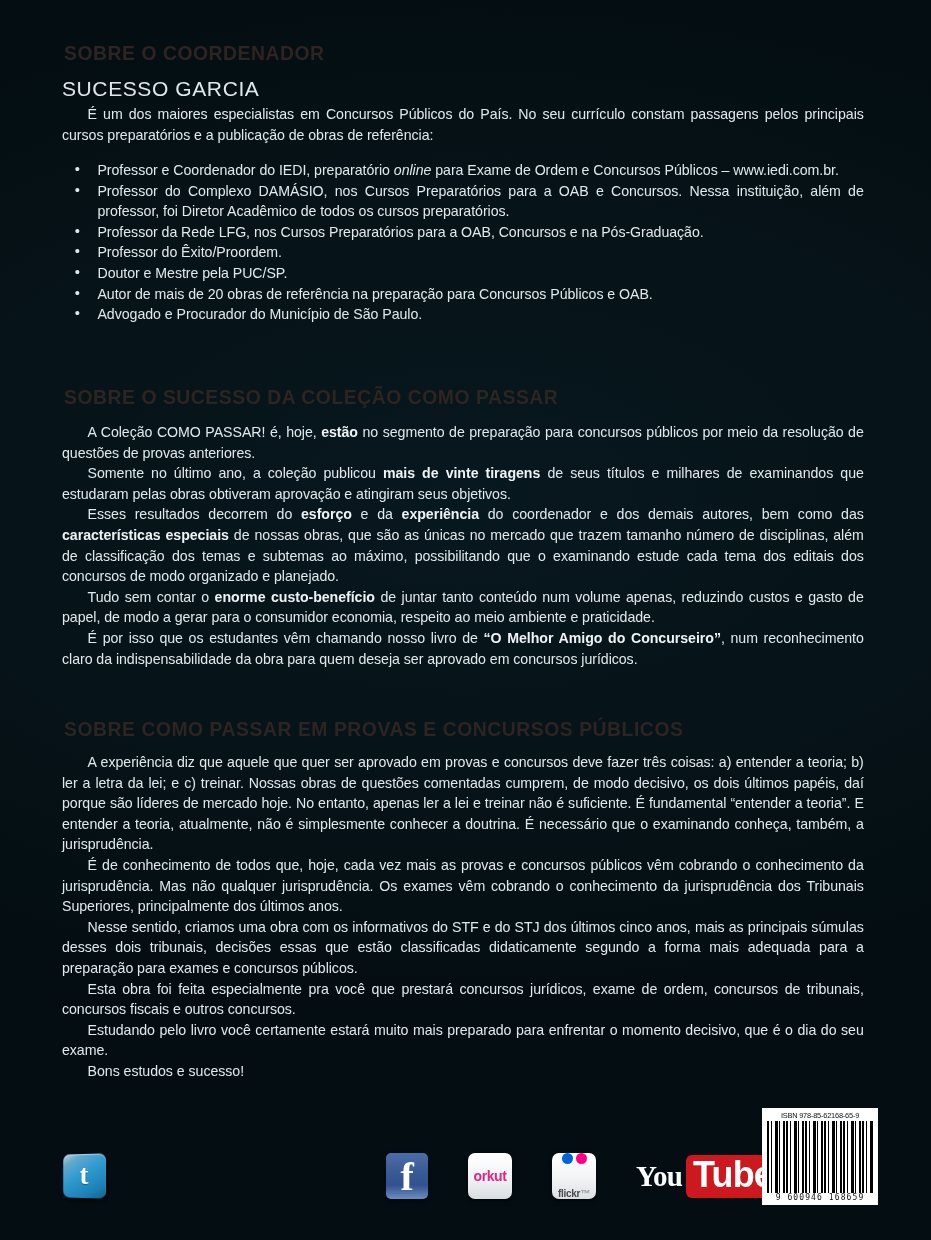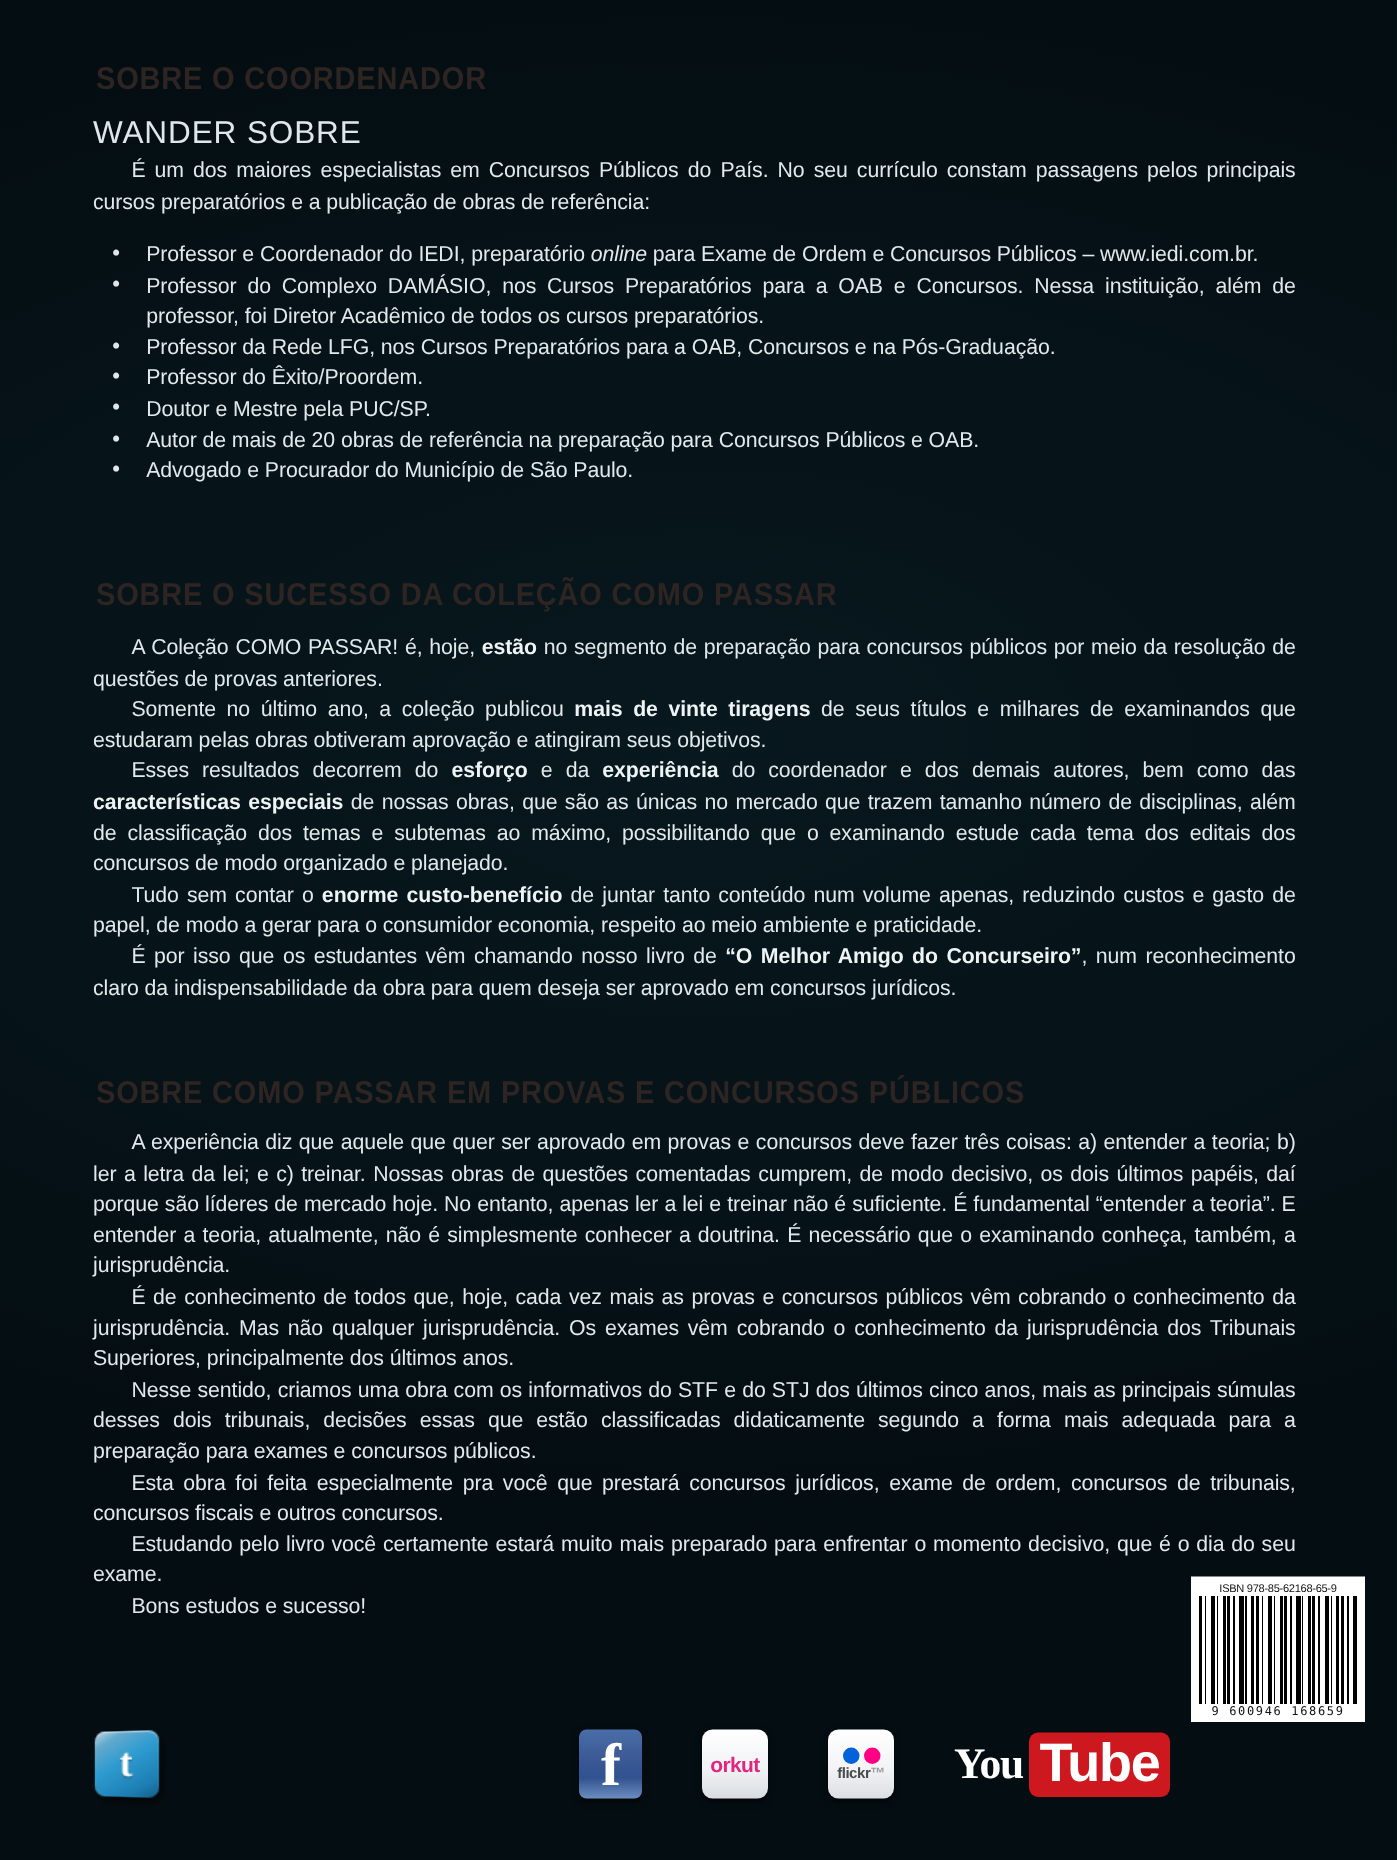"WANDER SOBRE" div.coordinator-name { text: WANDER SOBRE -> SUCESSO GARCIA }
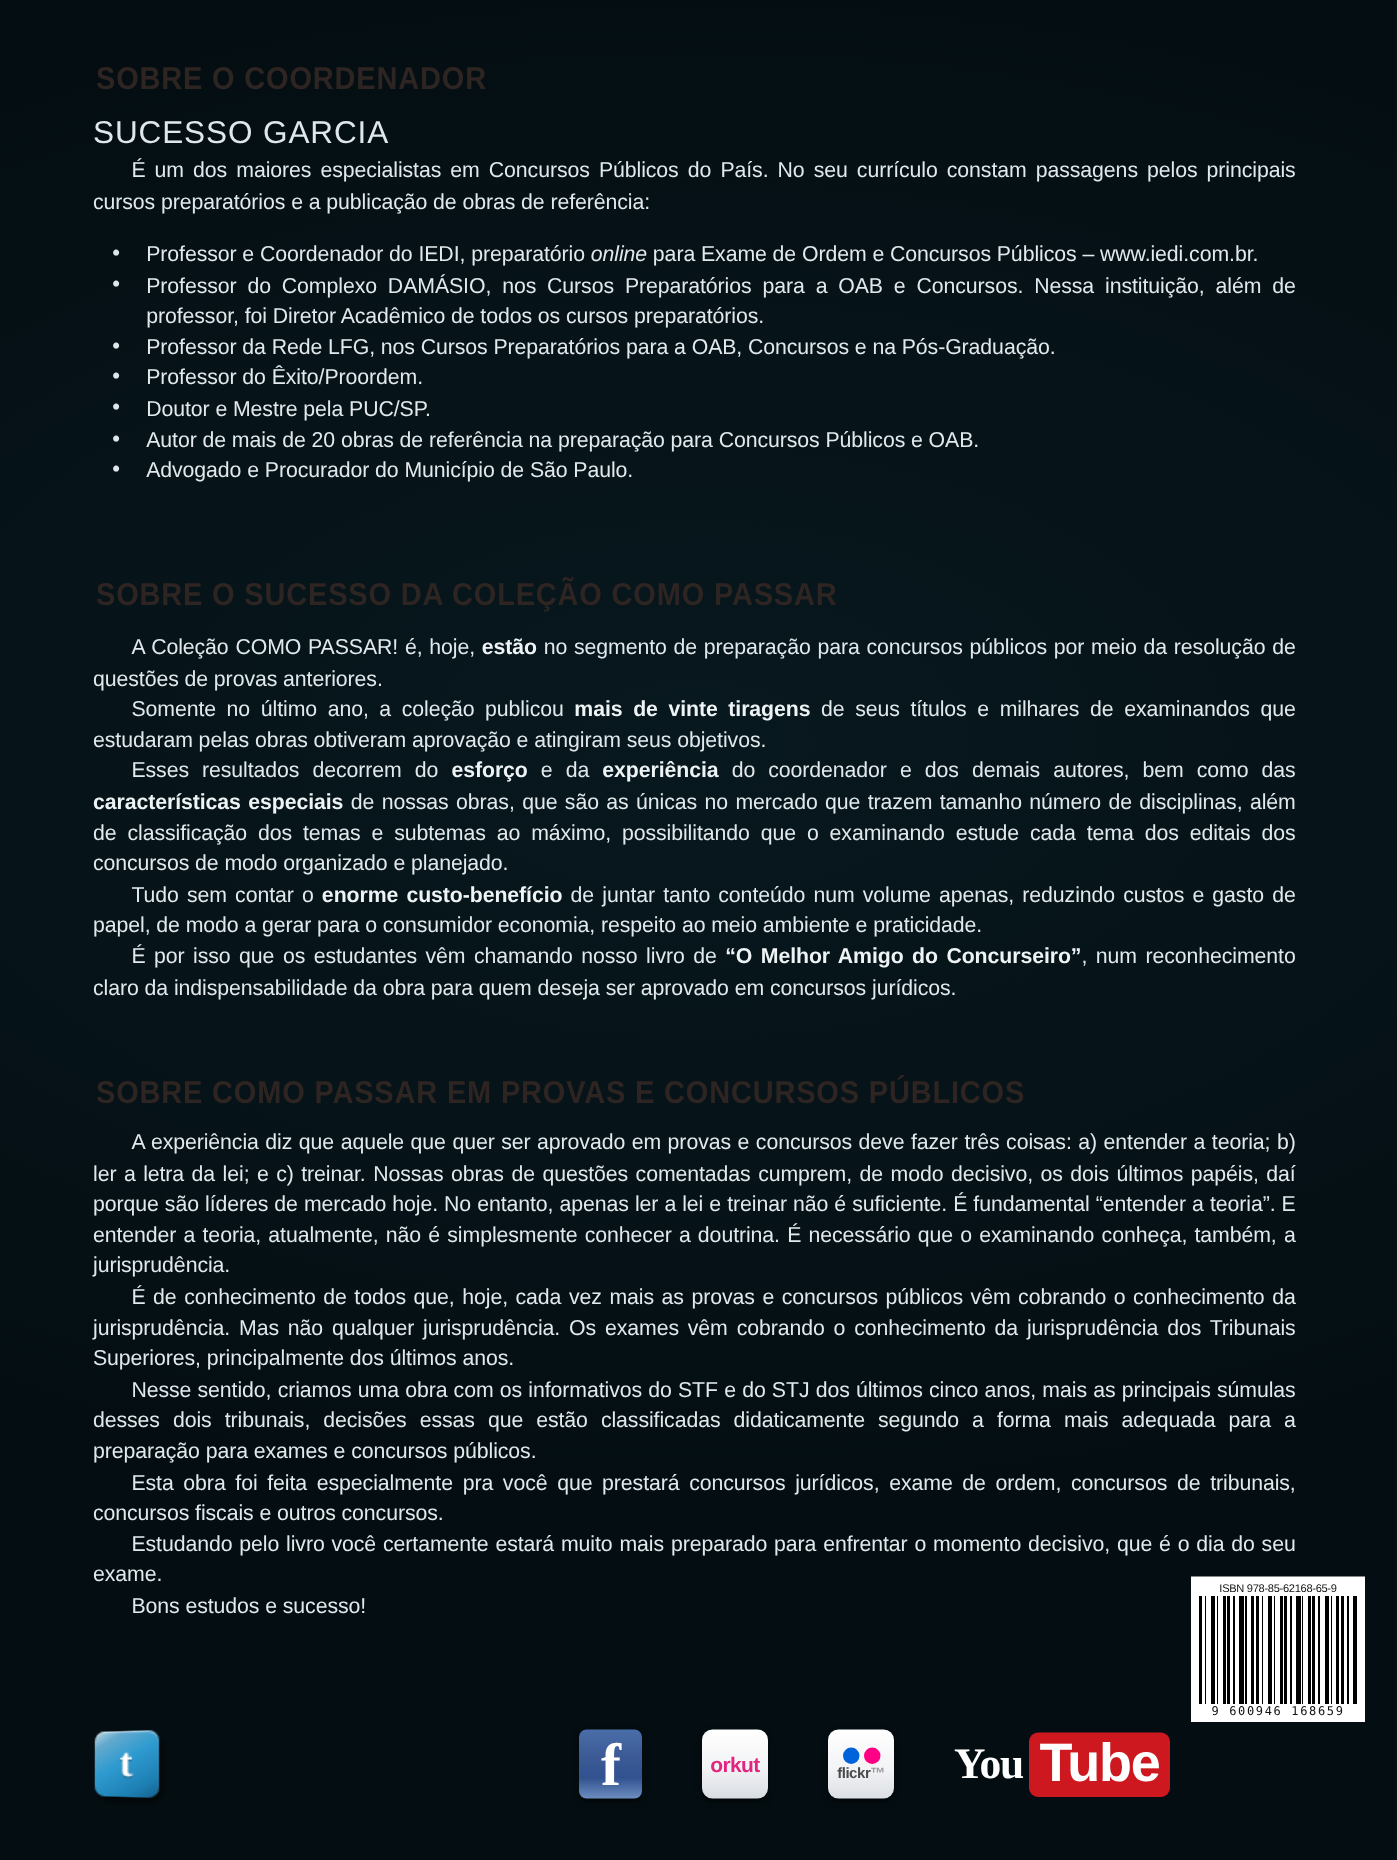"ISBN 978-85-62168-65-9" .barcode-box { margin-left: 32px -> none; top: 1051px -> 1108px }
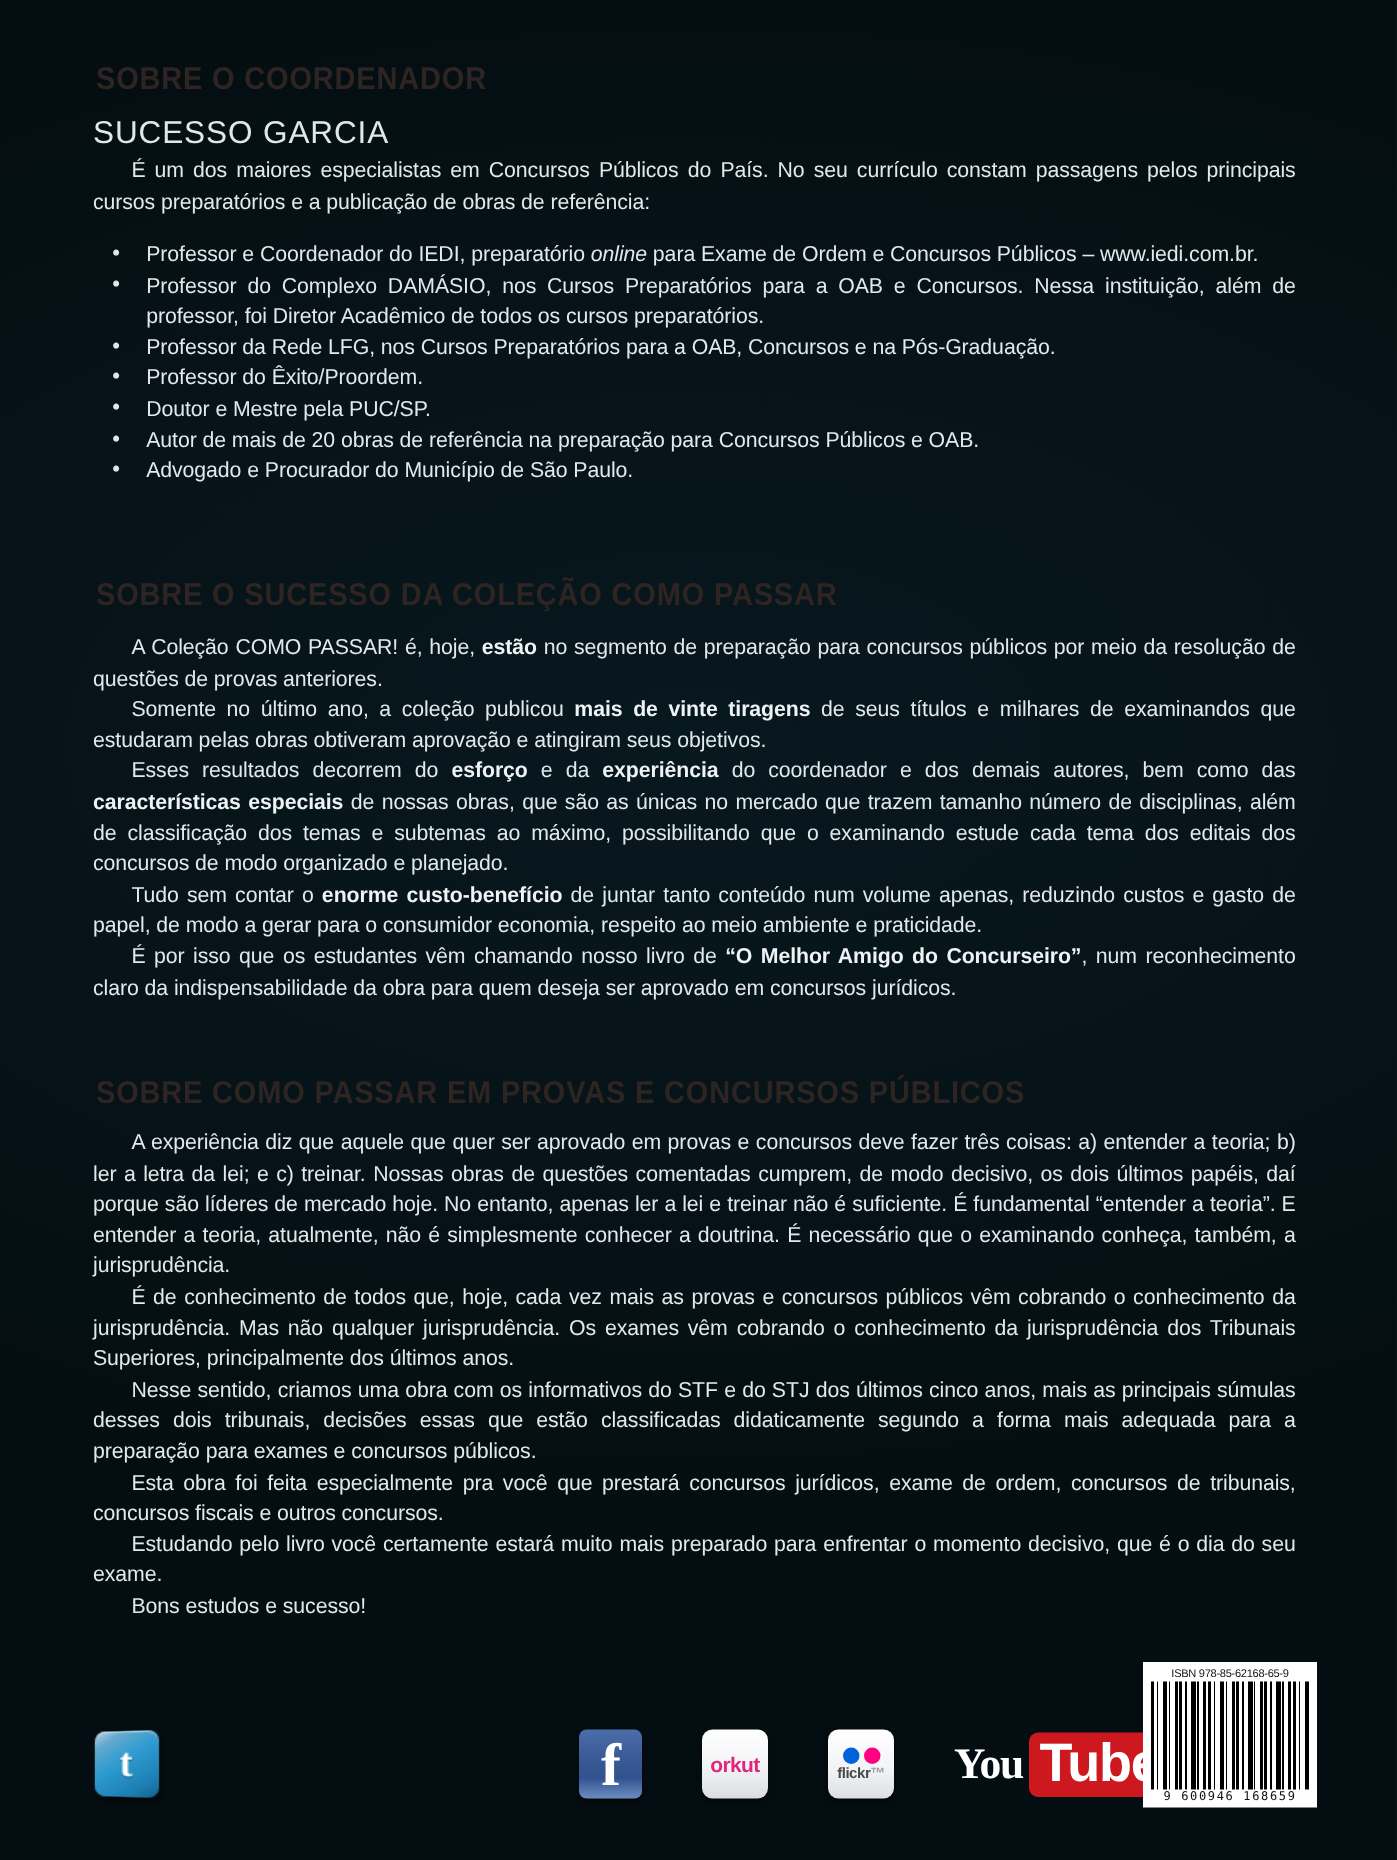"flickr™" .flickr { justify-content: center -> space-between }
